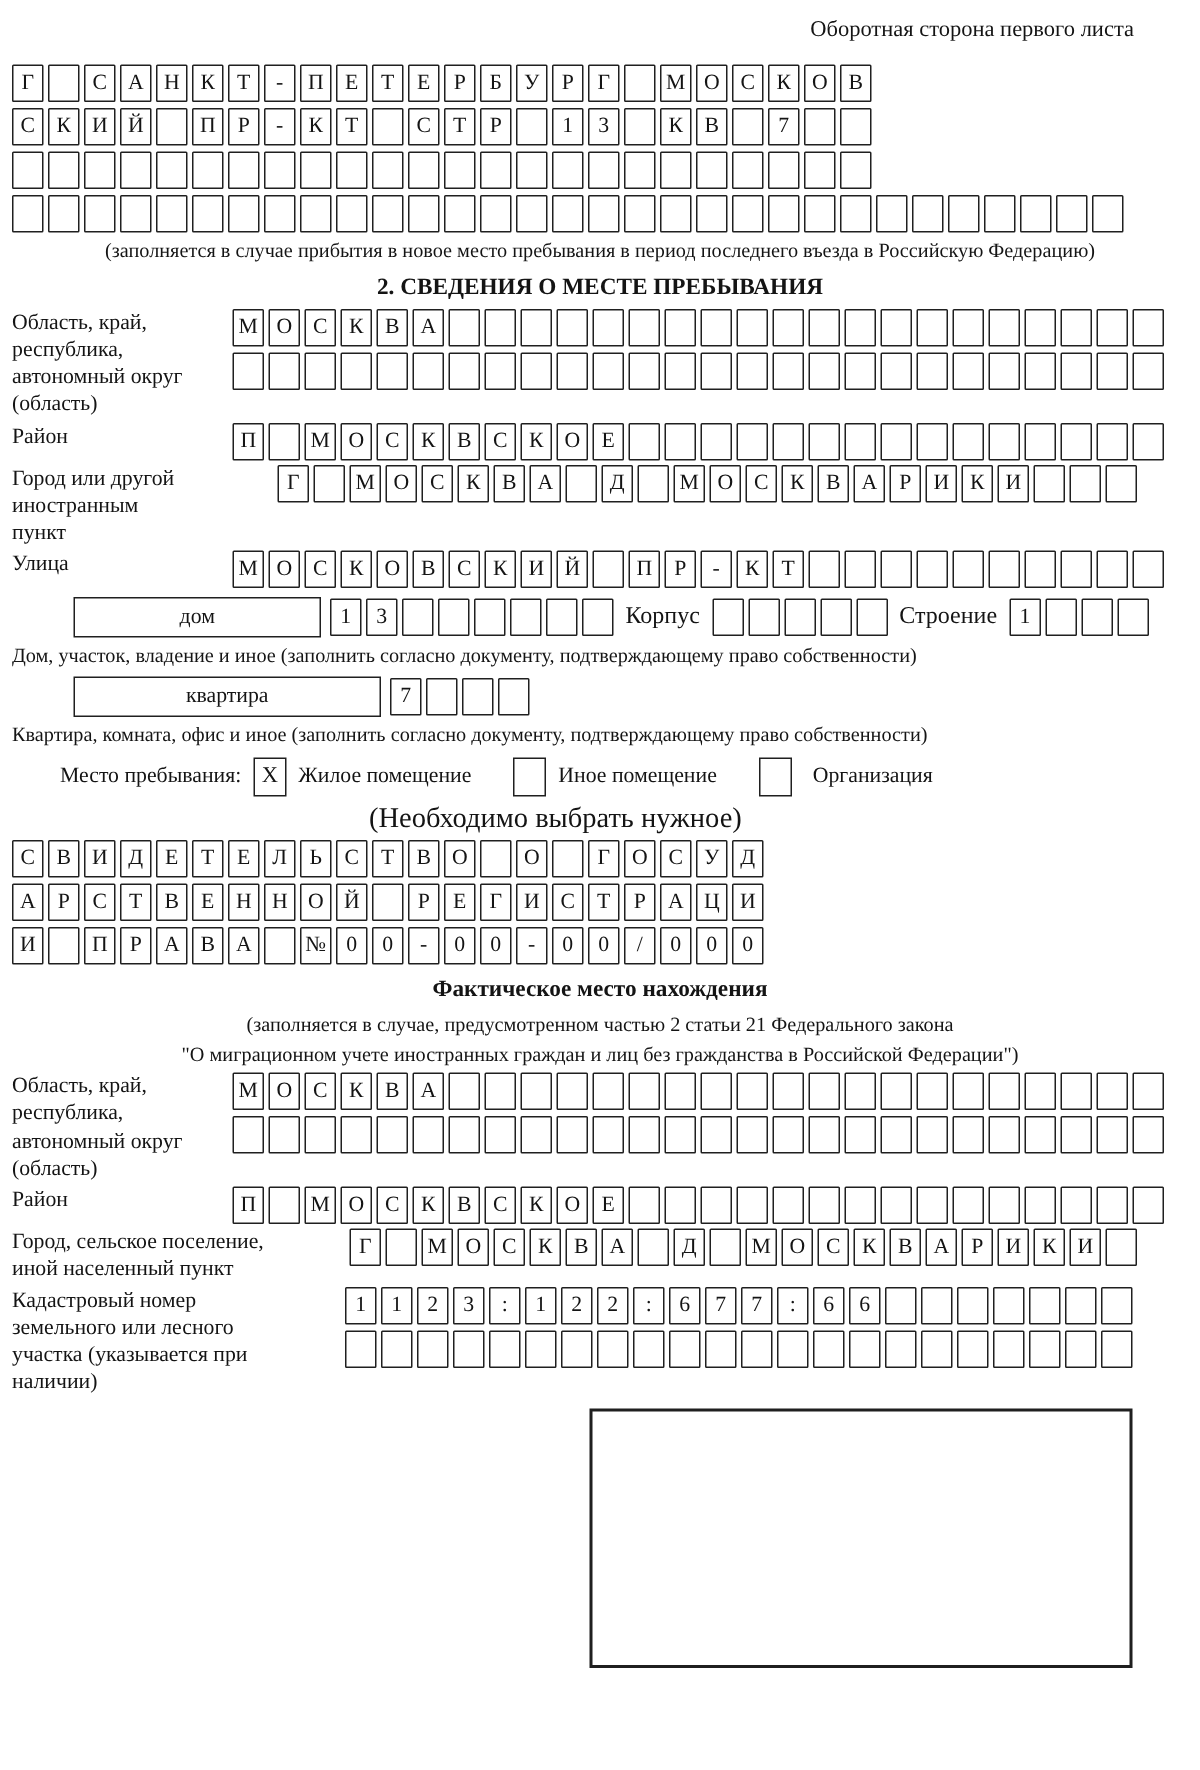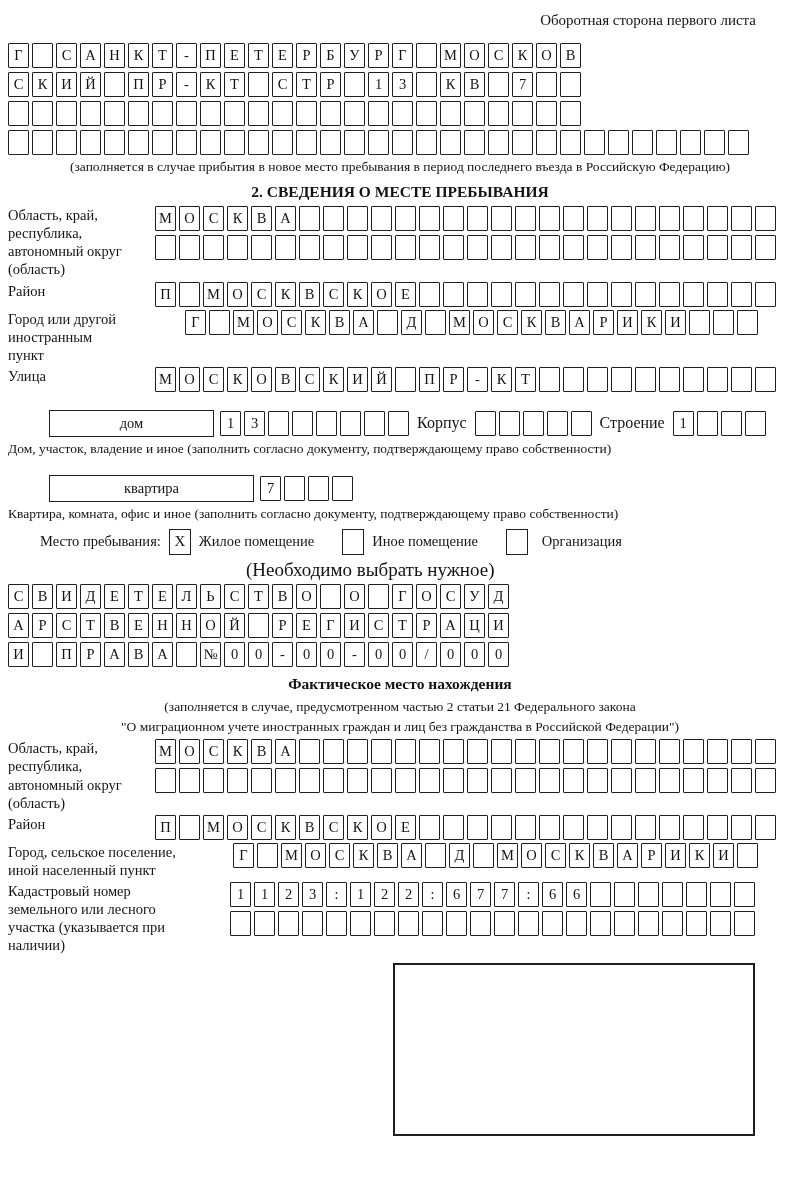"дом" .domrow { margin: 18px 0 0 25px -> 6px 0 0 25px }
